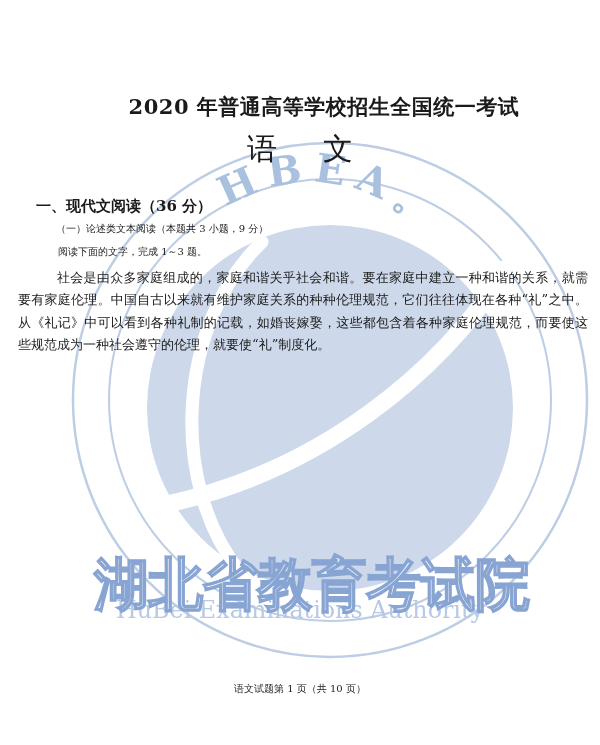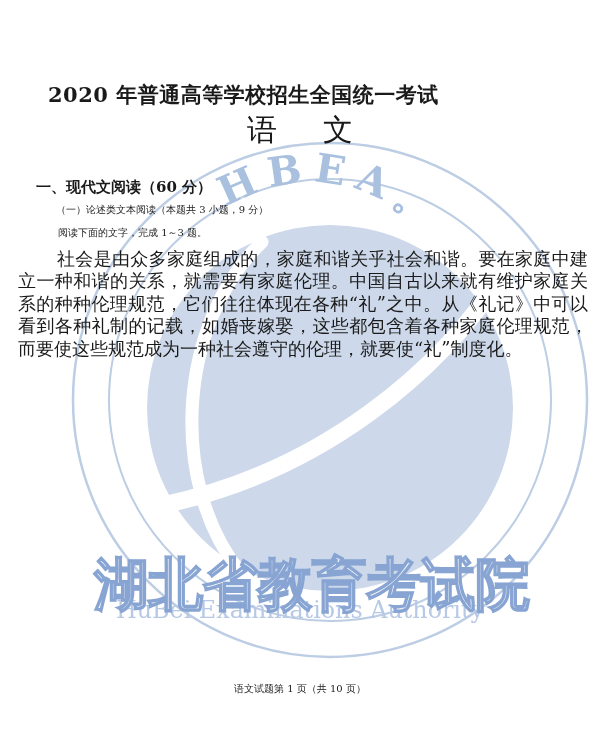"2020 年普通高等学校招生全国统一考试" .title1 { margin: 0 -> 12px; text-align: none -> center }
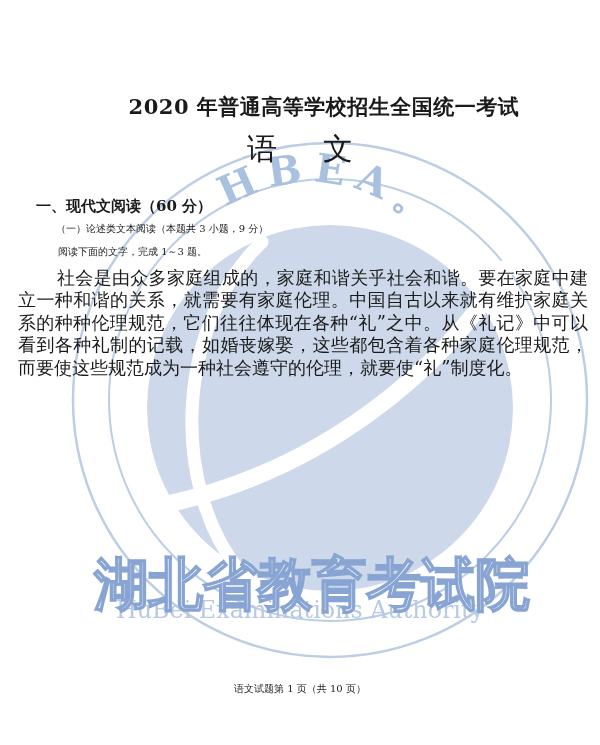"一、现代文阅读（60 分）" div.sec-h { text: 60 -> 36 }
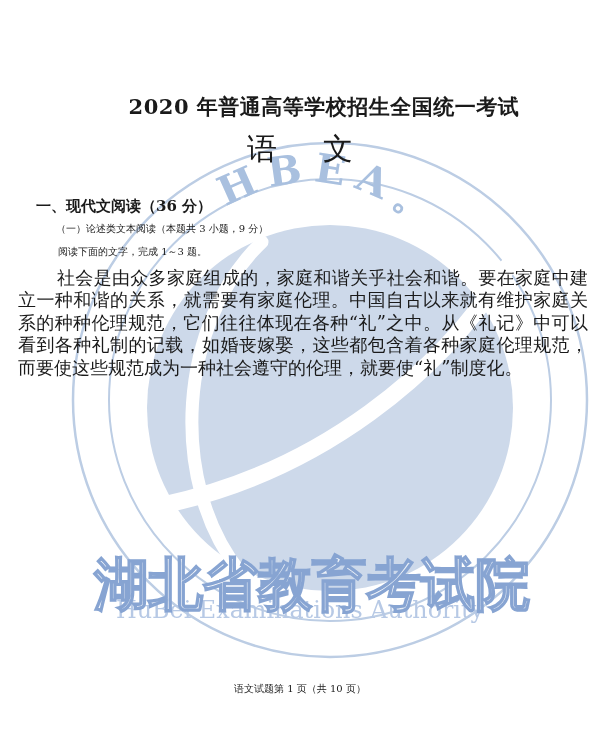"社会是由众多家庭组成的，家庭和谐关乎社会和谐。要在家庭中建立一种和谐的关系，就需" .passage { font-size: 18px -> 13px }
